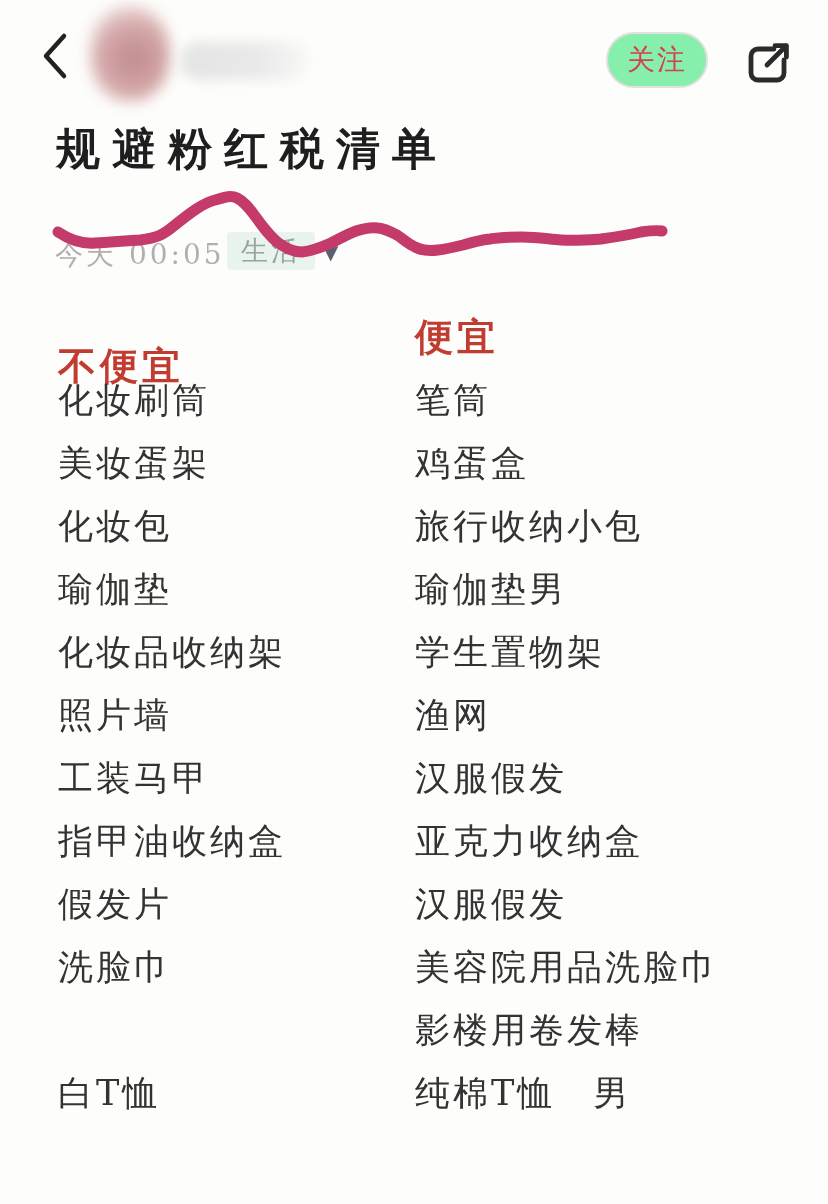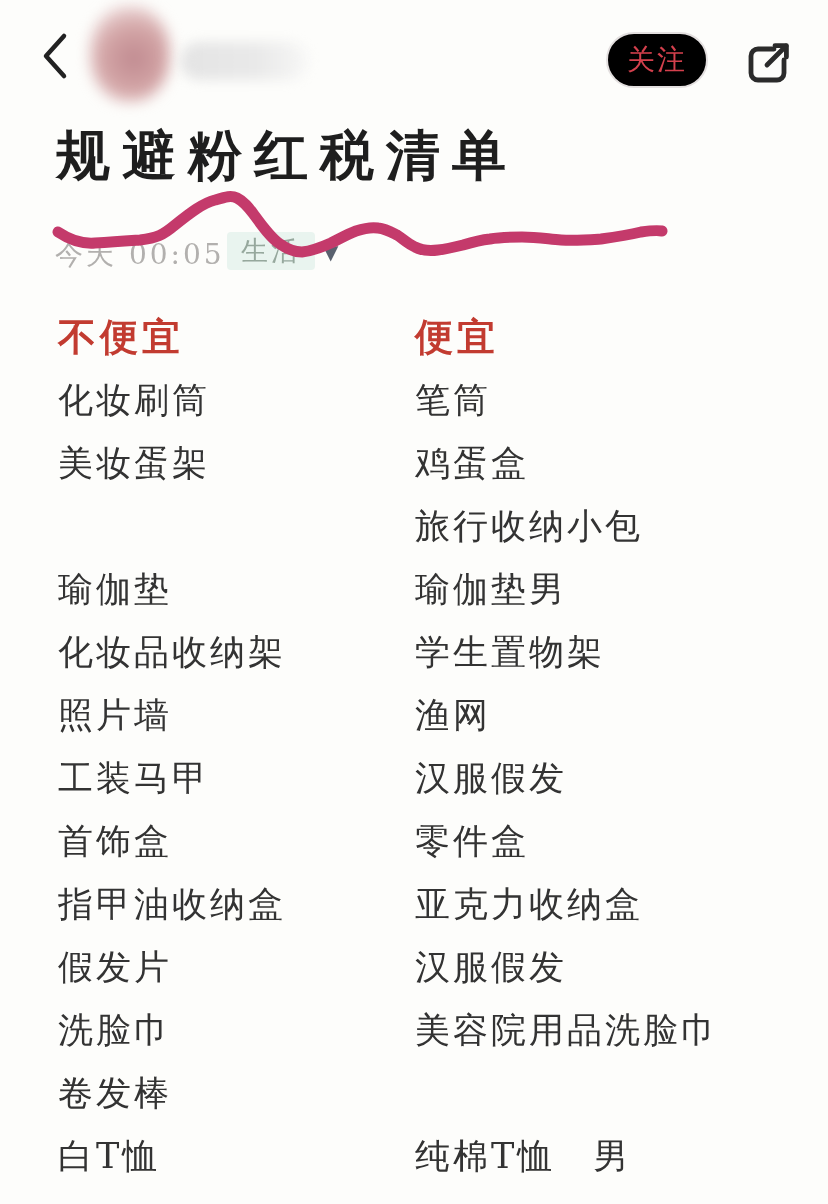"关注" .follow-btn { background: #000000 -> #86efac }
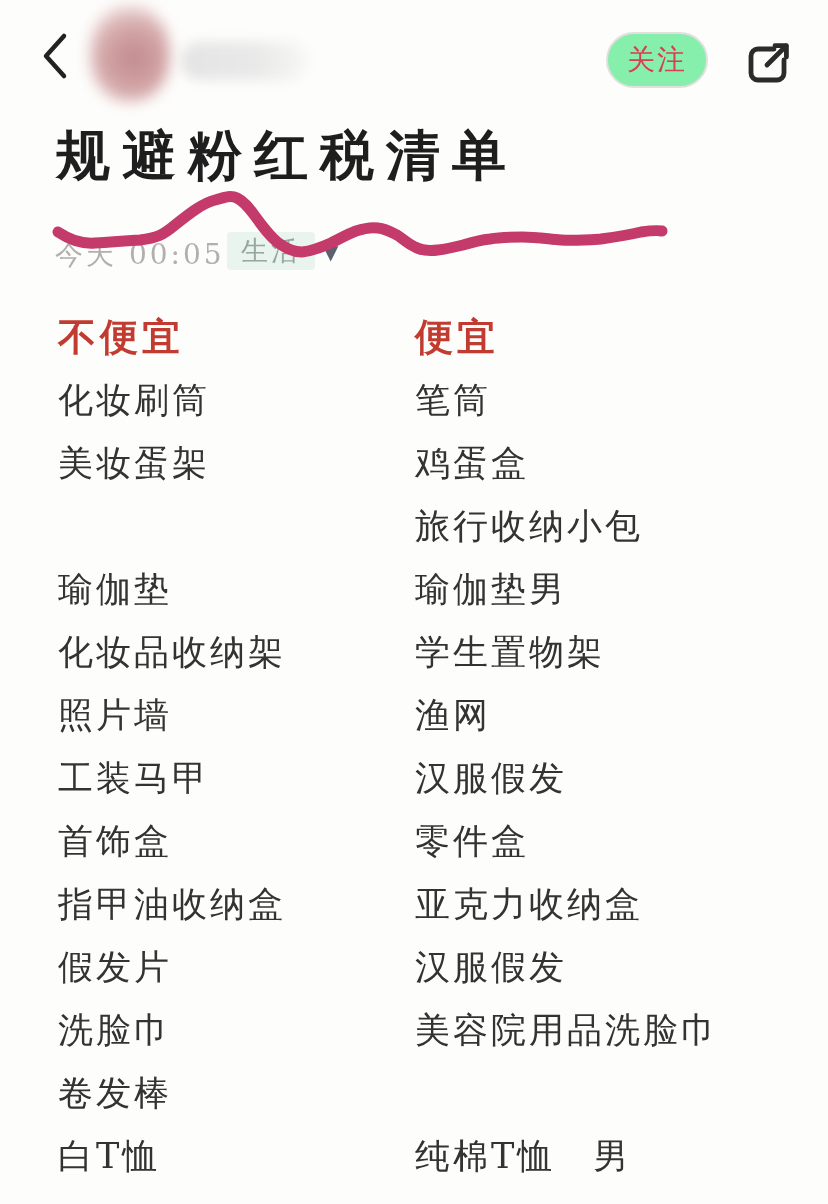"规避粉红税清单" .post-title { font-size: 54px -> 44px }
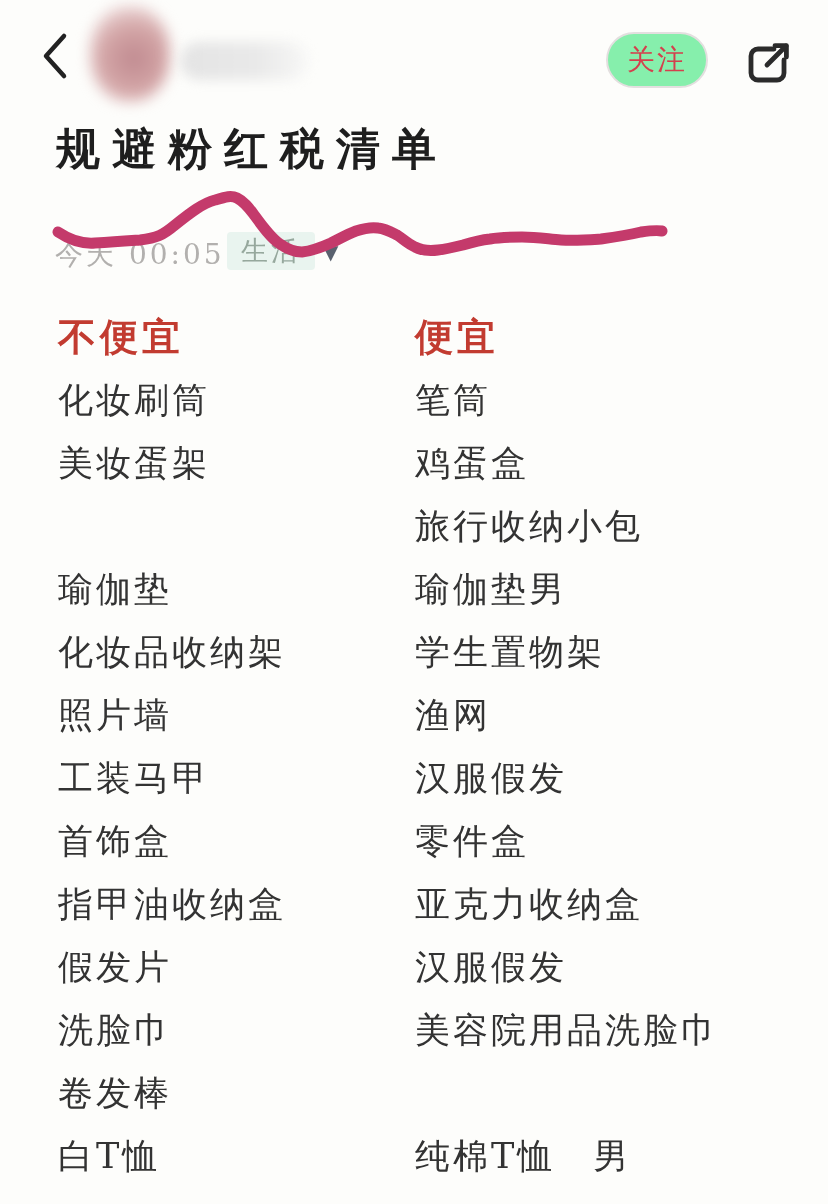"不便宜" .colh.left { margin-top: none -> 29px }
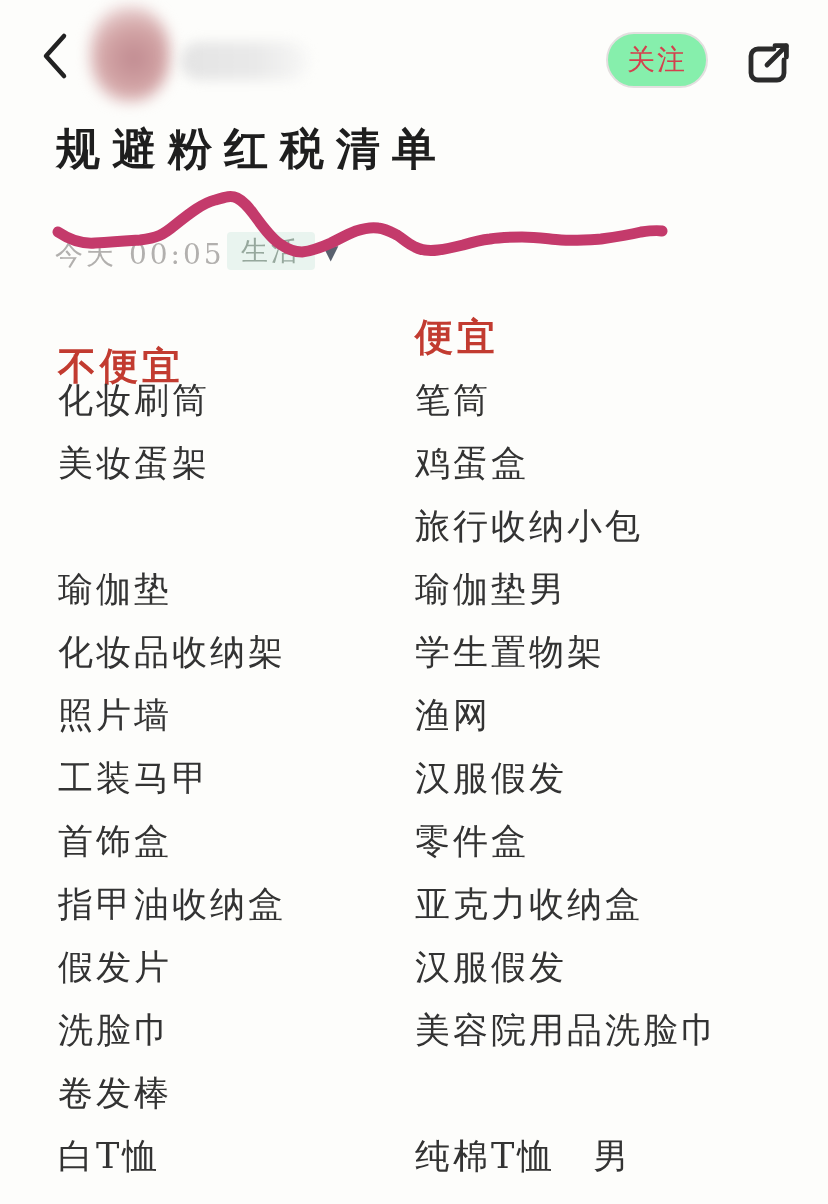"化妆包" span.cell { html: none -> <span>化妆包</span> }
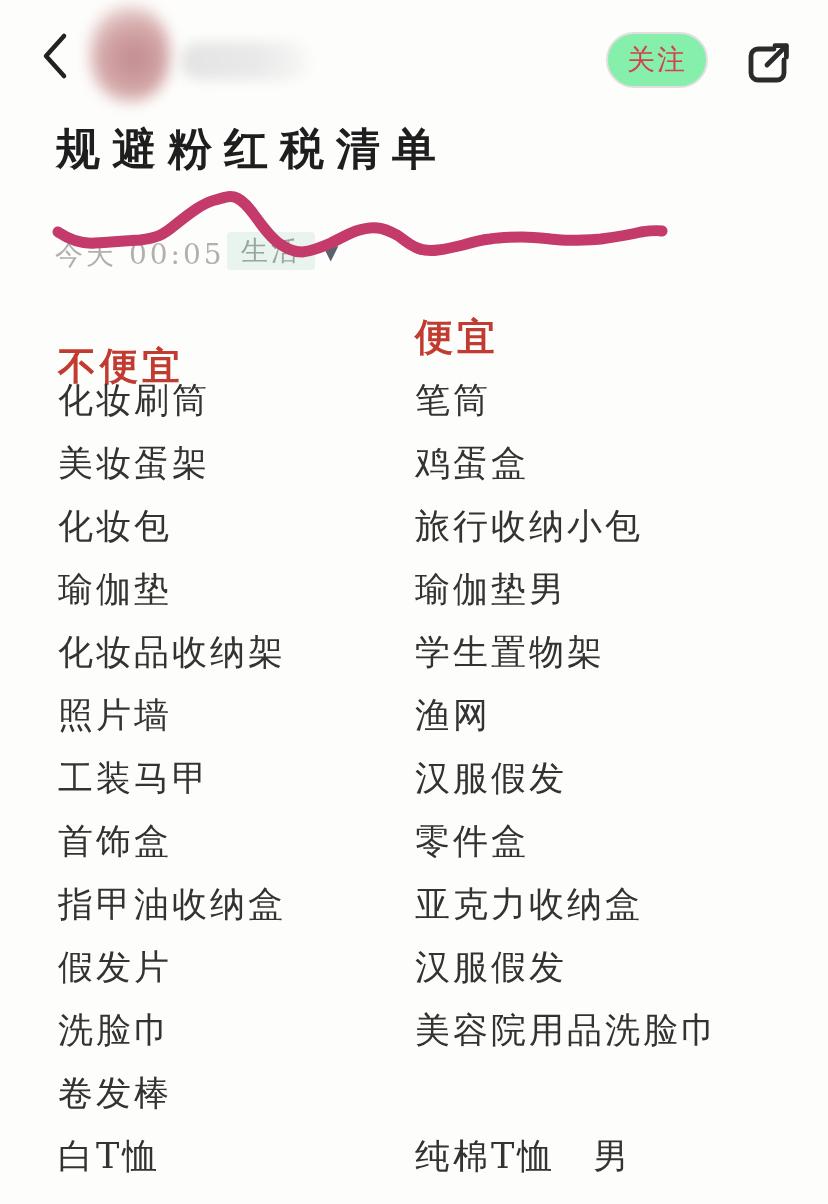"首饰盒" div.row { html: <div> <span>首饰盒</span> <span>零件盒</span> </div> -> none }
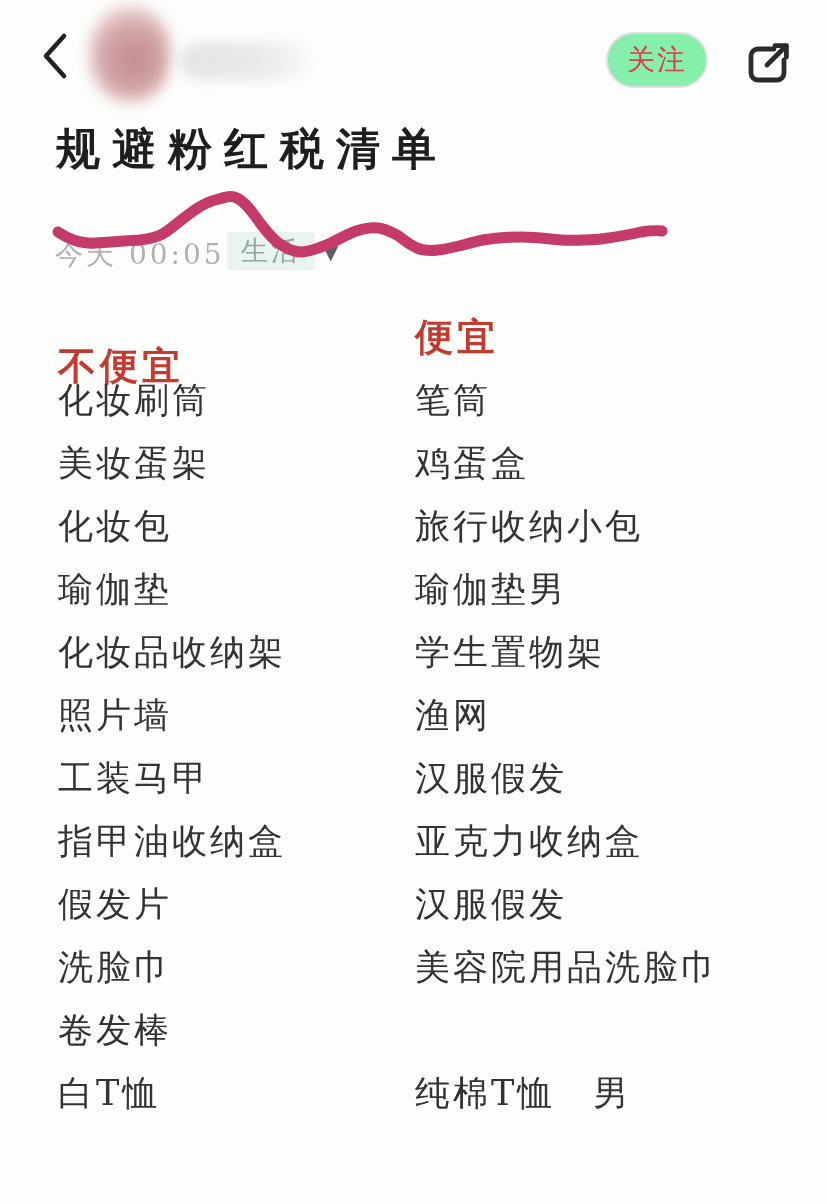"卷发棒" span.cell { html: <span>卷发棒</span> -> none }
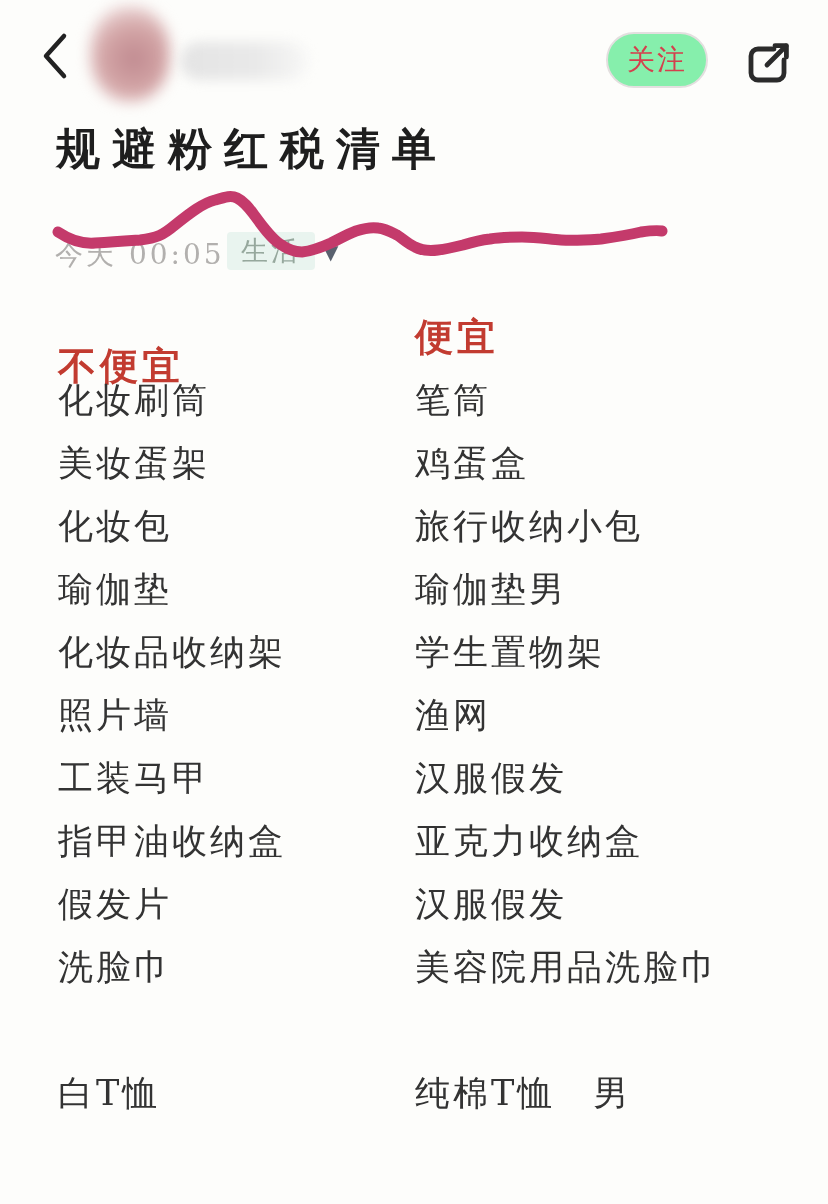"影楼用卷发棒" span.cell { html: none -> <span>影楼用卷发棒</span> }
